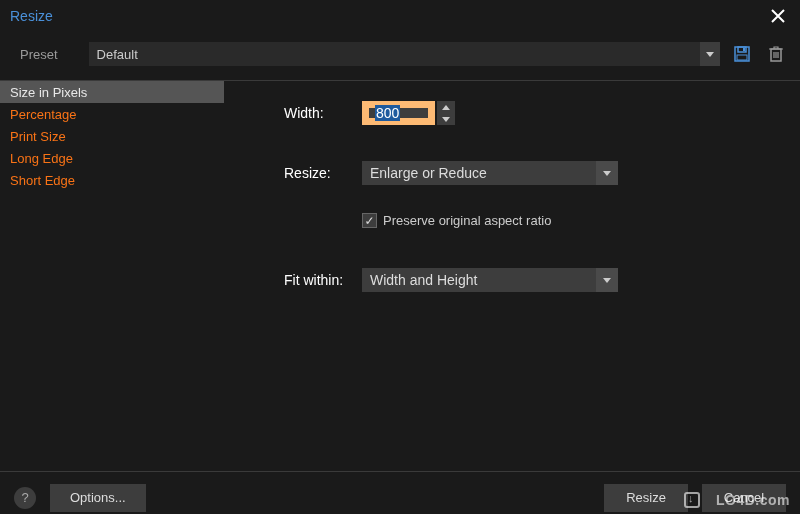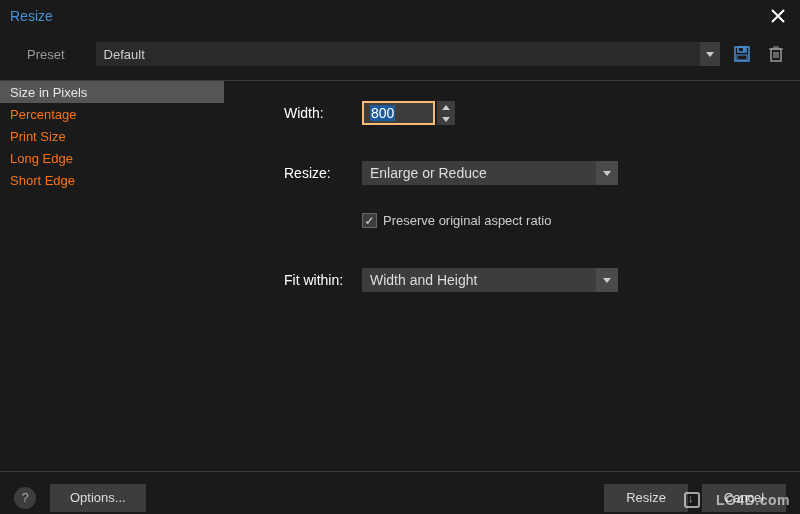"Preset" .preset-row { padding: 10px 12px 14px 27px -> 10px 12px 14px 20px }
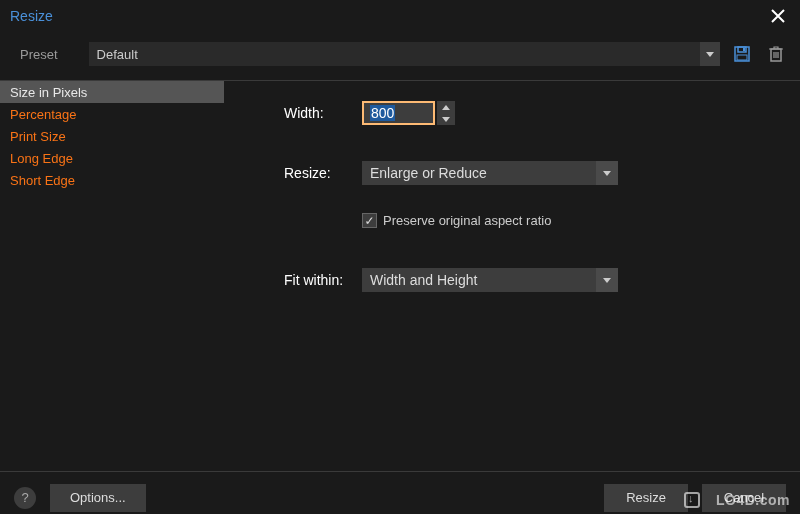"800" .num-input.selected { border: 2px solid #fdba74 -> 7px solid #fdba74 }
